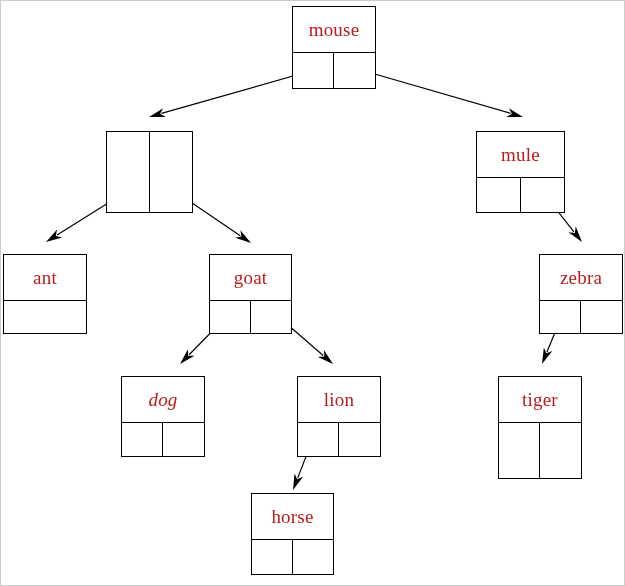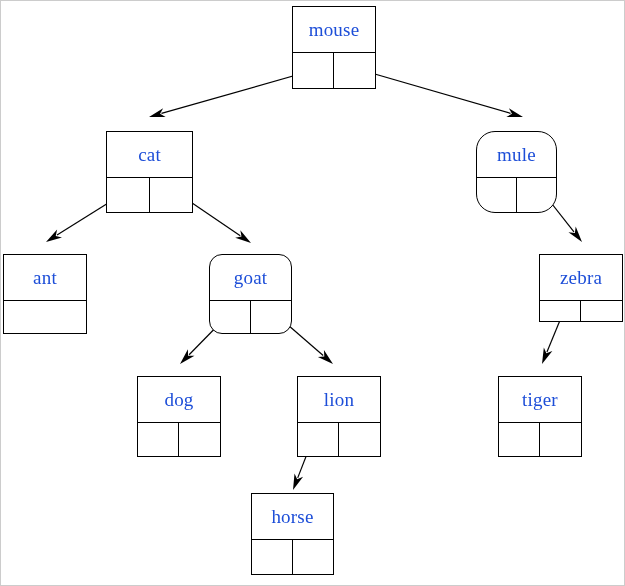"mouse" .node-label { color: #1d4ed8 -> #b91c1c }
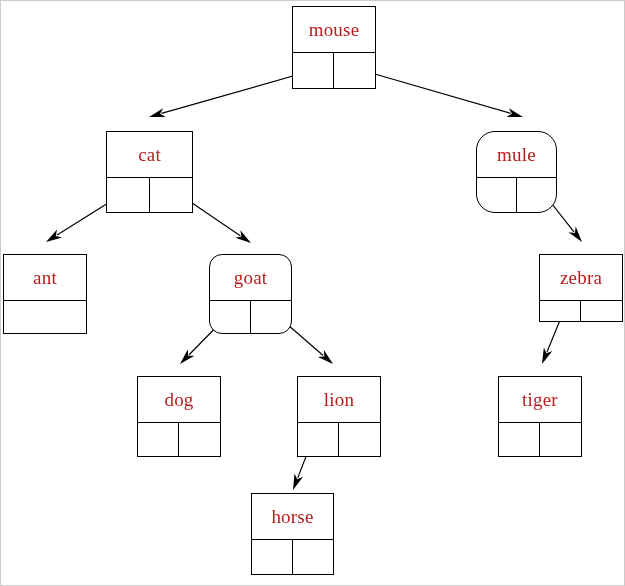"cat" div.node-label { html: <div>cat</div> -> none }
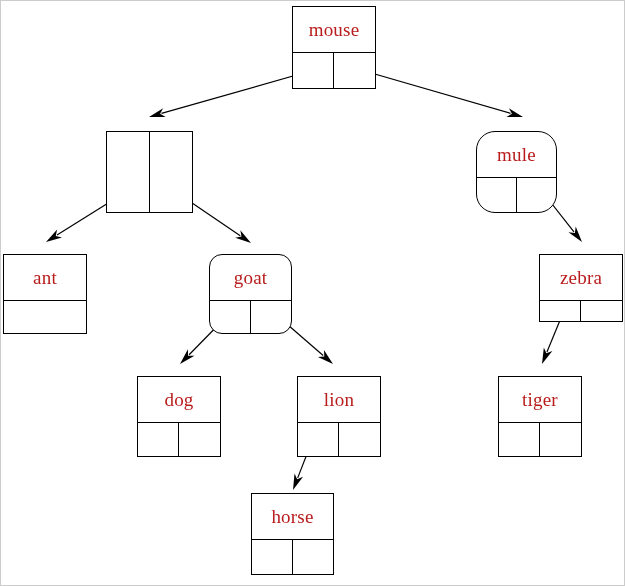"mule" div.node { border-radius: 19px -> none; width: 81px -> 89px }
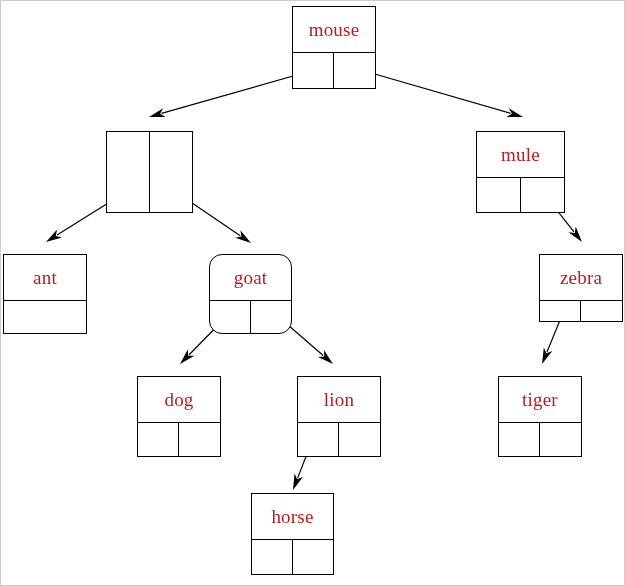"goat" div.node { border-radius: 13px -> none }
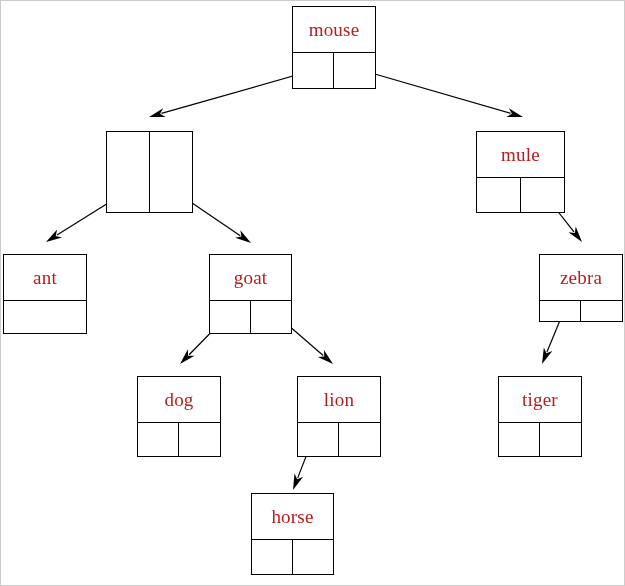"zebra" div.node { height: 68px -> 80px }
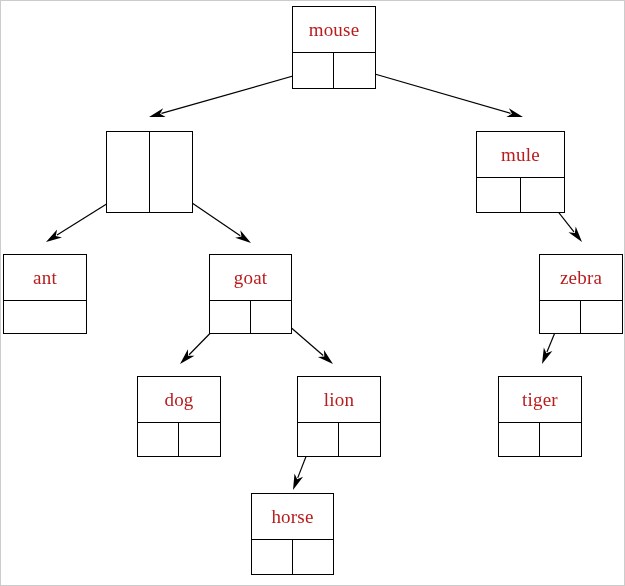"dog" div.node { font-style: none -> italic; left: 136px -> 120px }
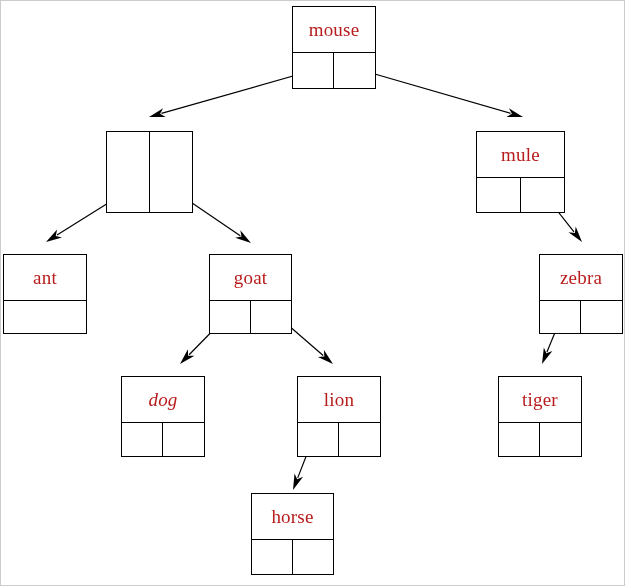"tiger" div.node { height: 81px -> 103px }
